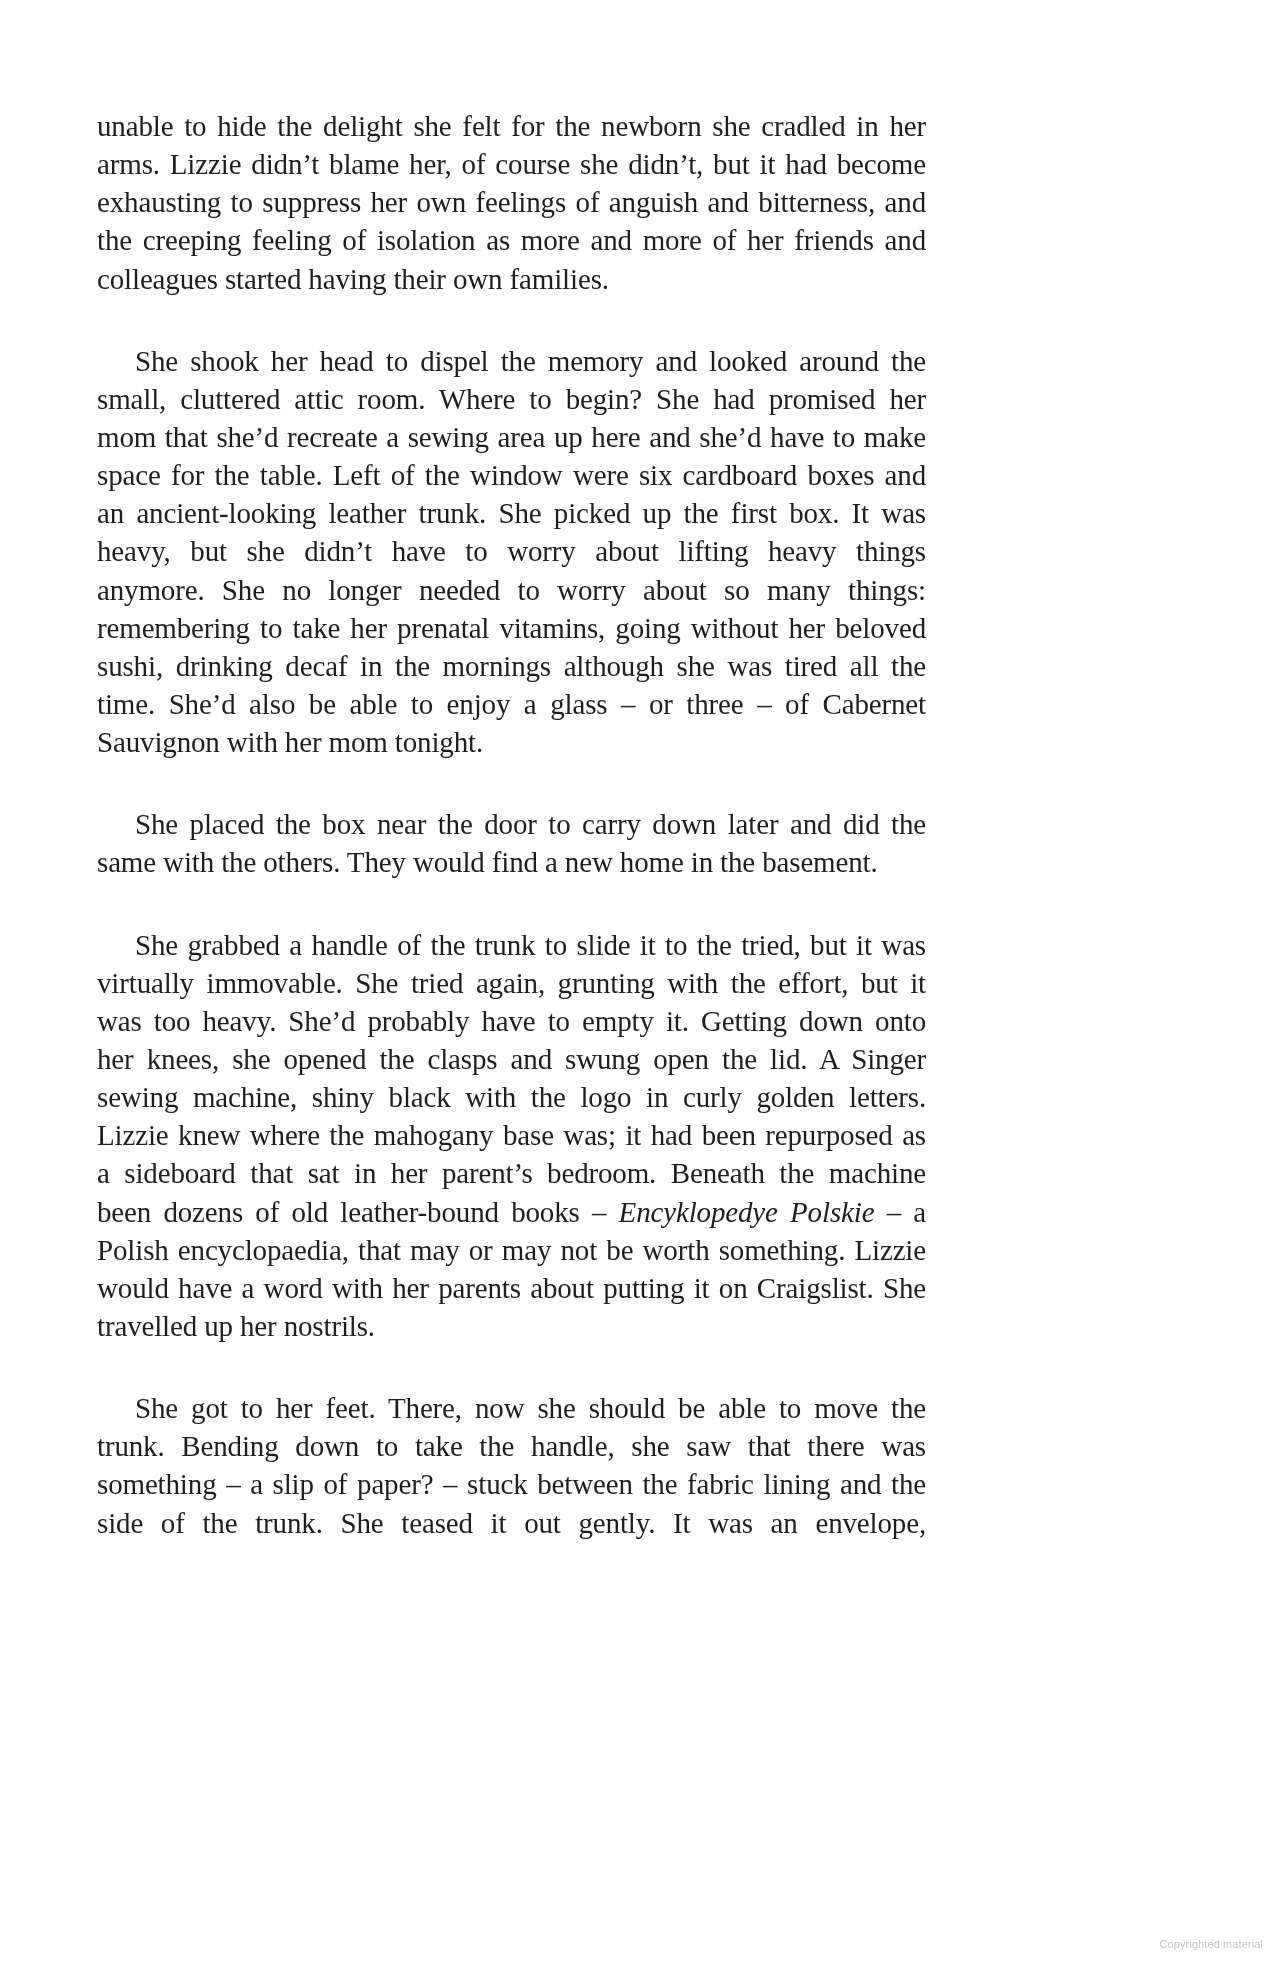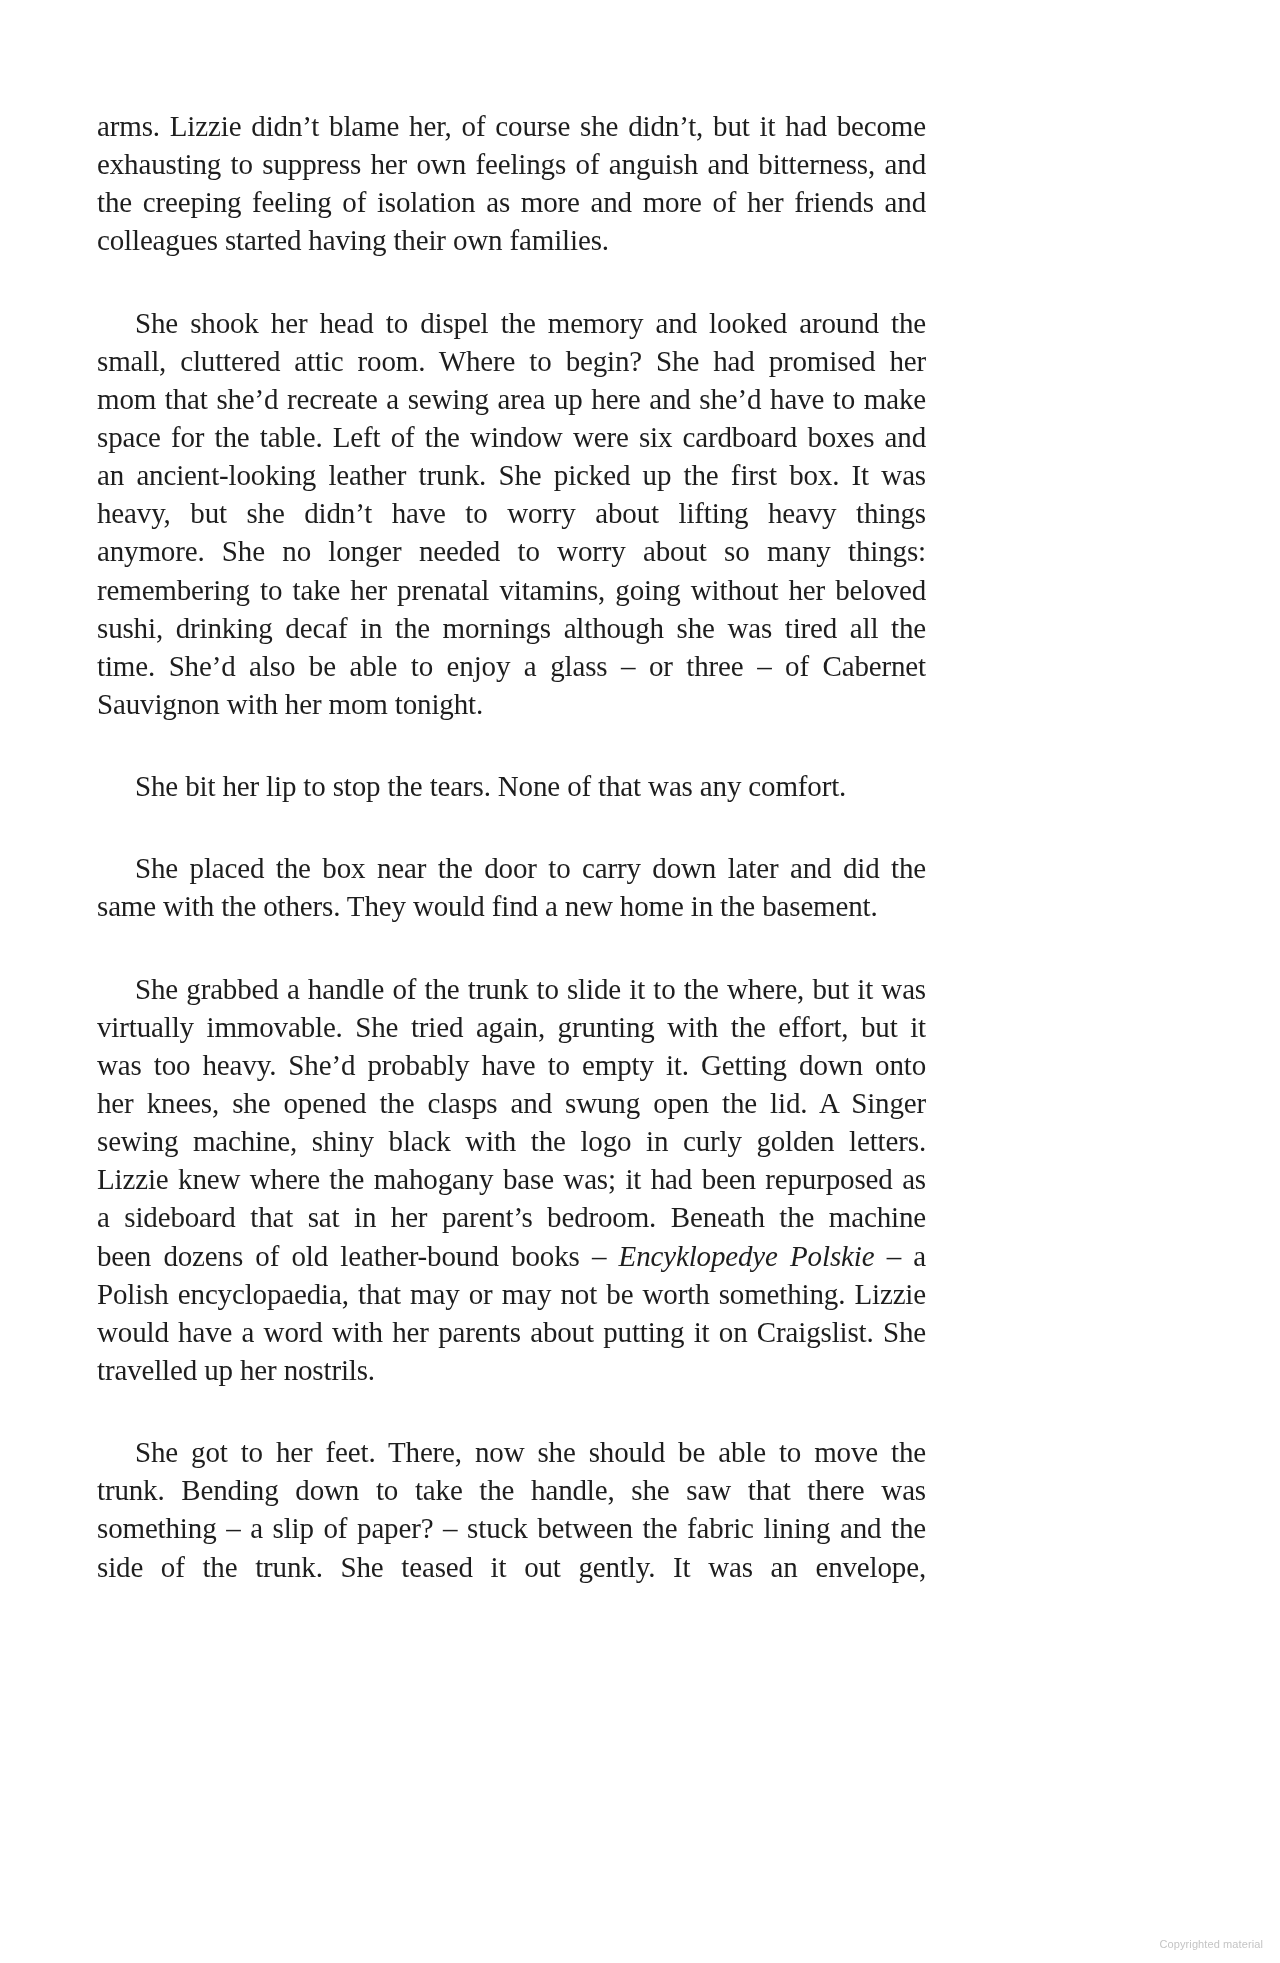"unable to hide the delight" span.line { html: none -> <span>unable to hide the delight she felt for the newborn she cradled in her</span> }
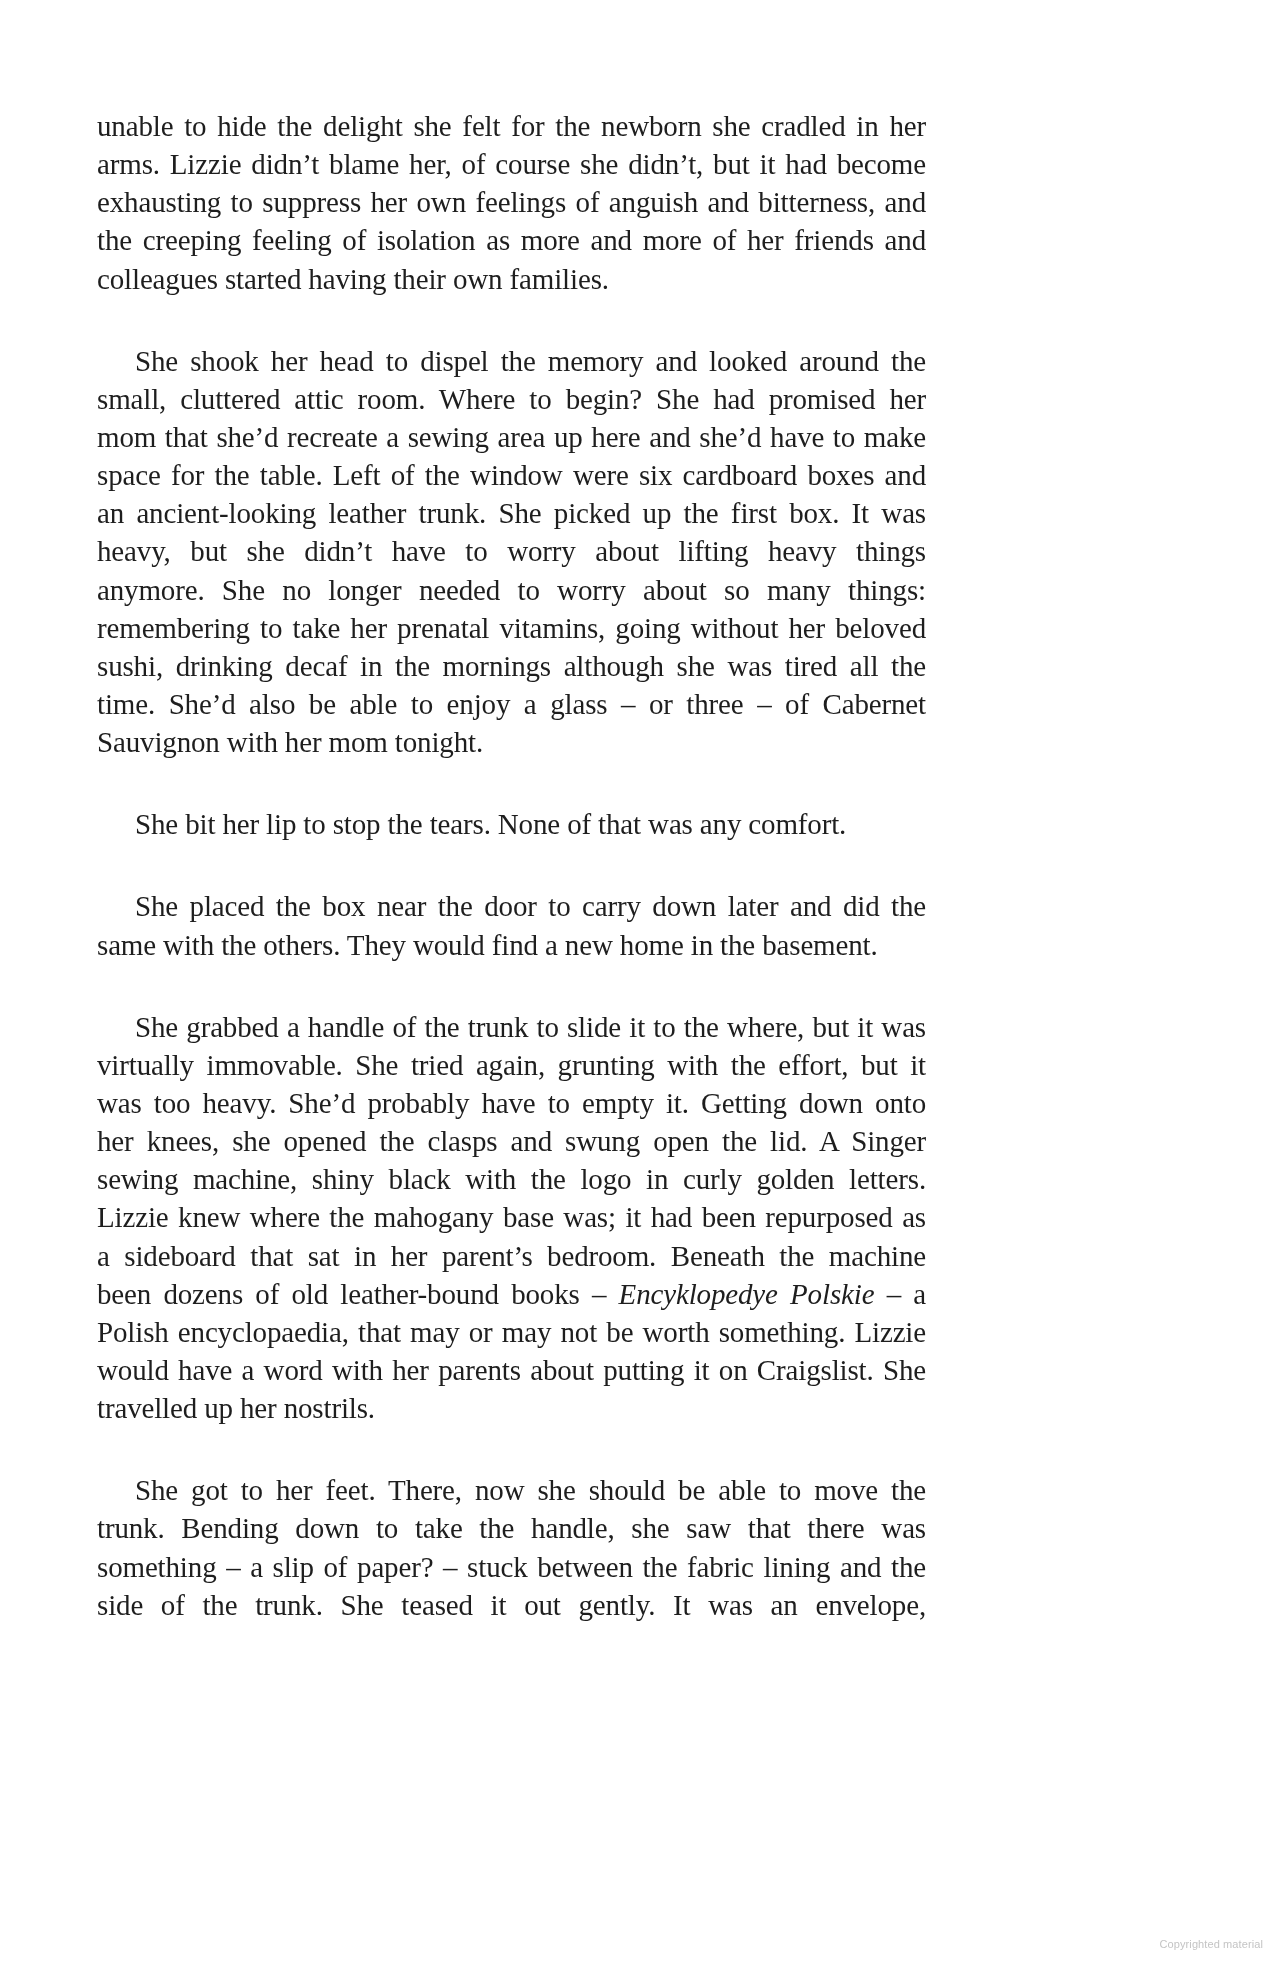"She bit her lip to" div { html: <div> <span>She bit her lip to stop the tears. None of that was any comfort.</span> </div> -> none }
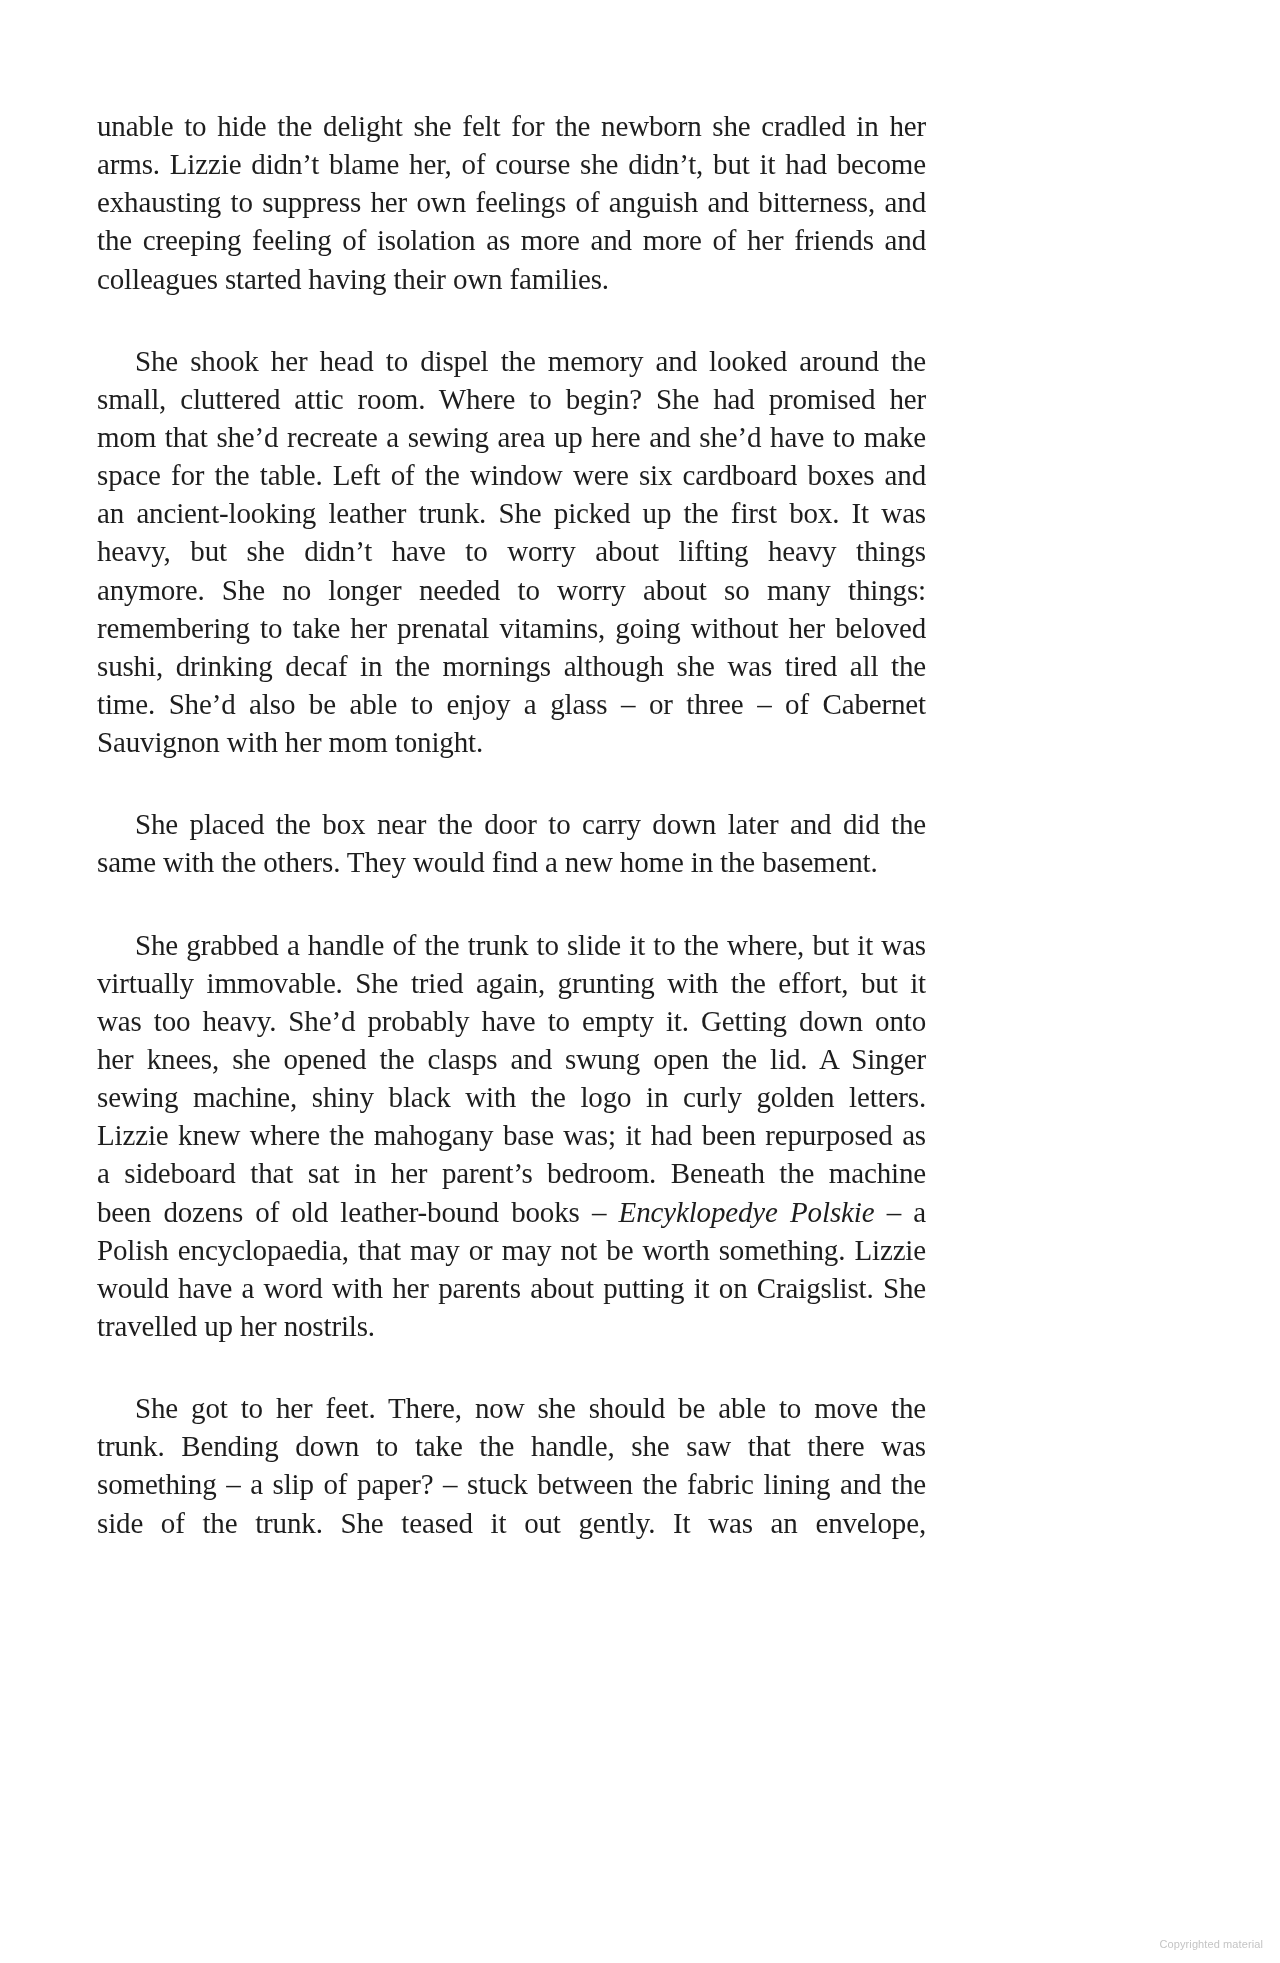"She grabbed a handle of" span.line { text: where -> tried }
